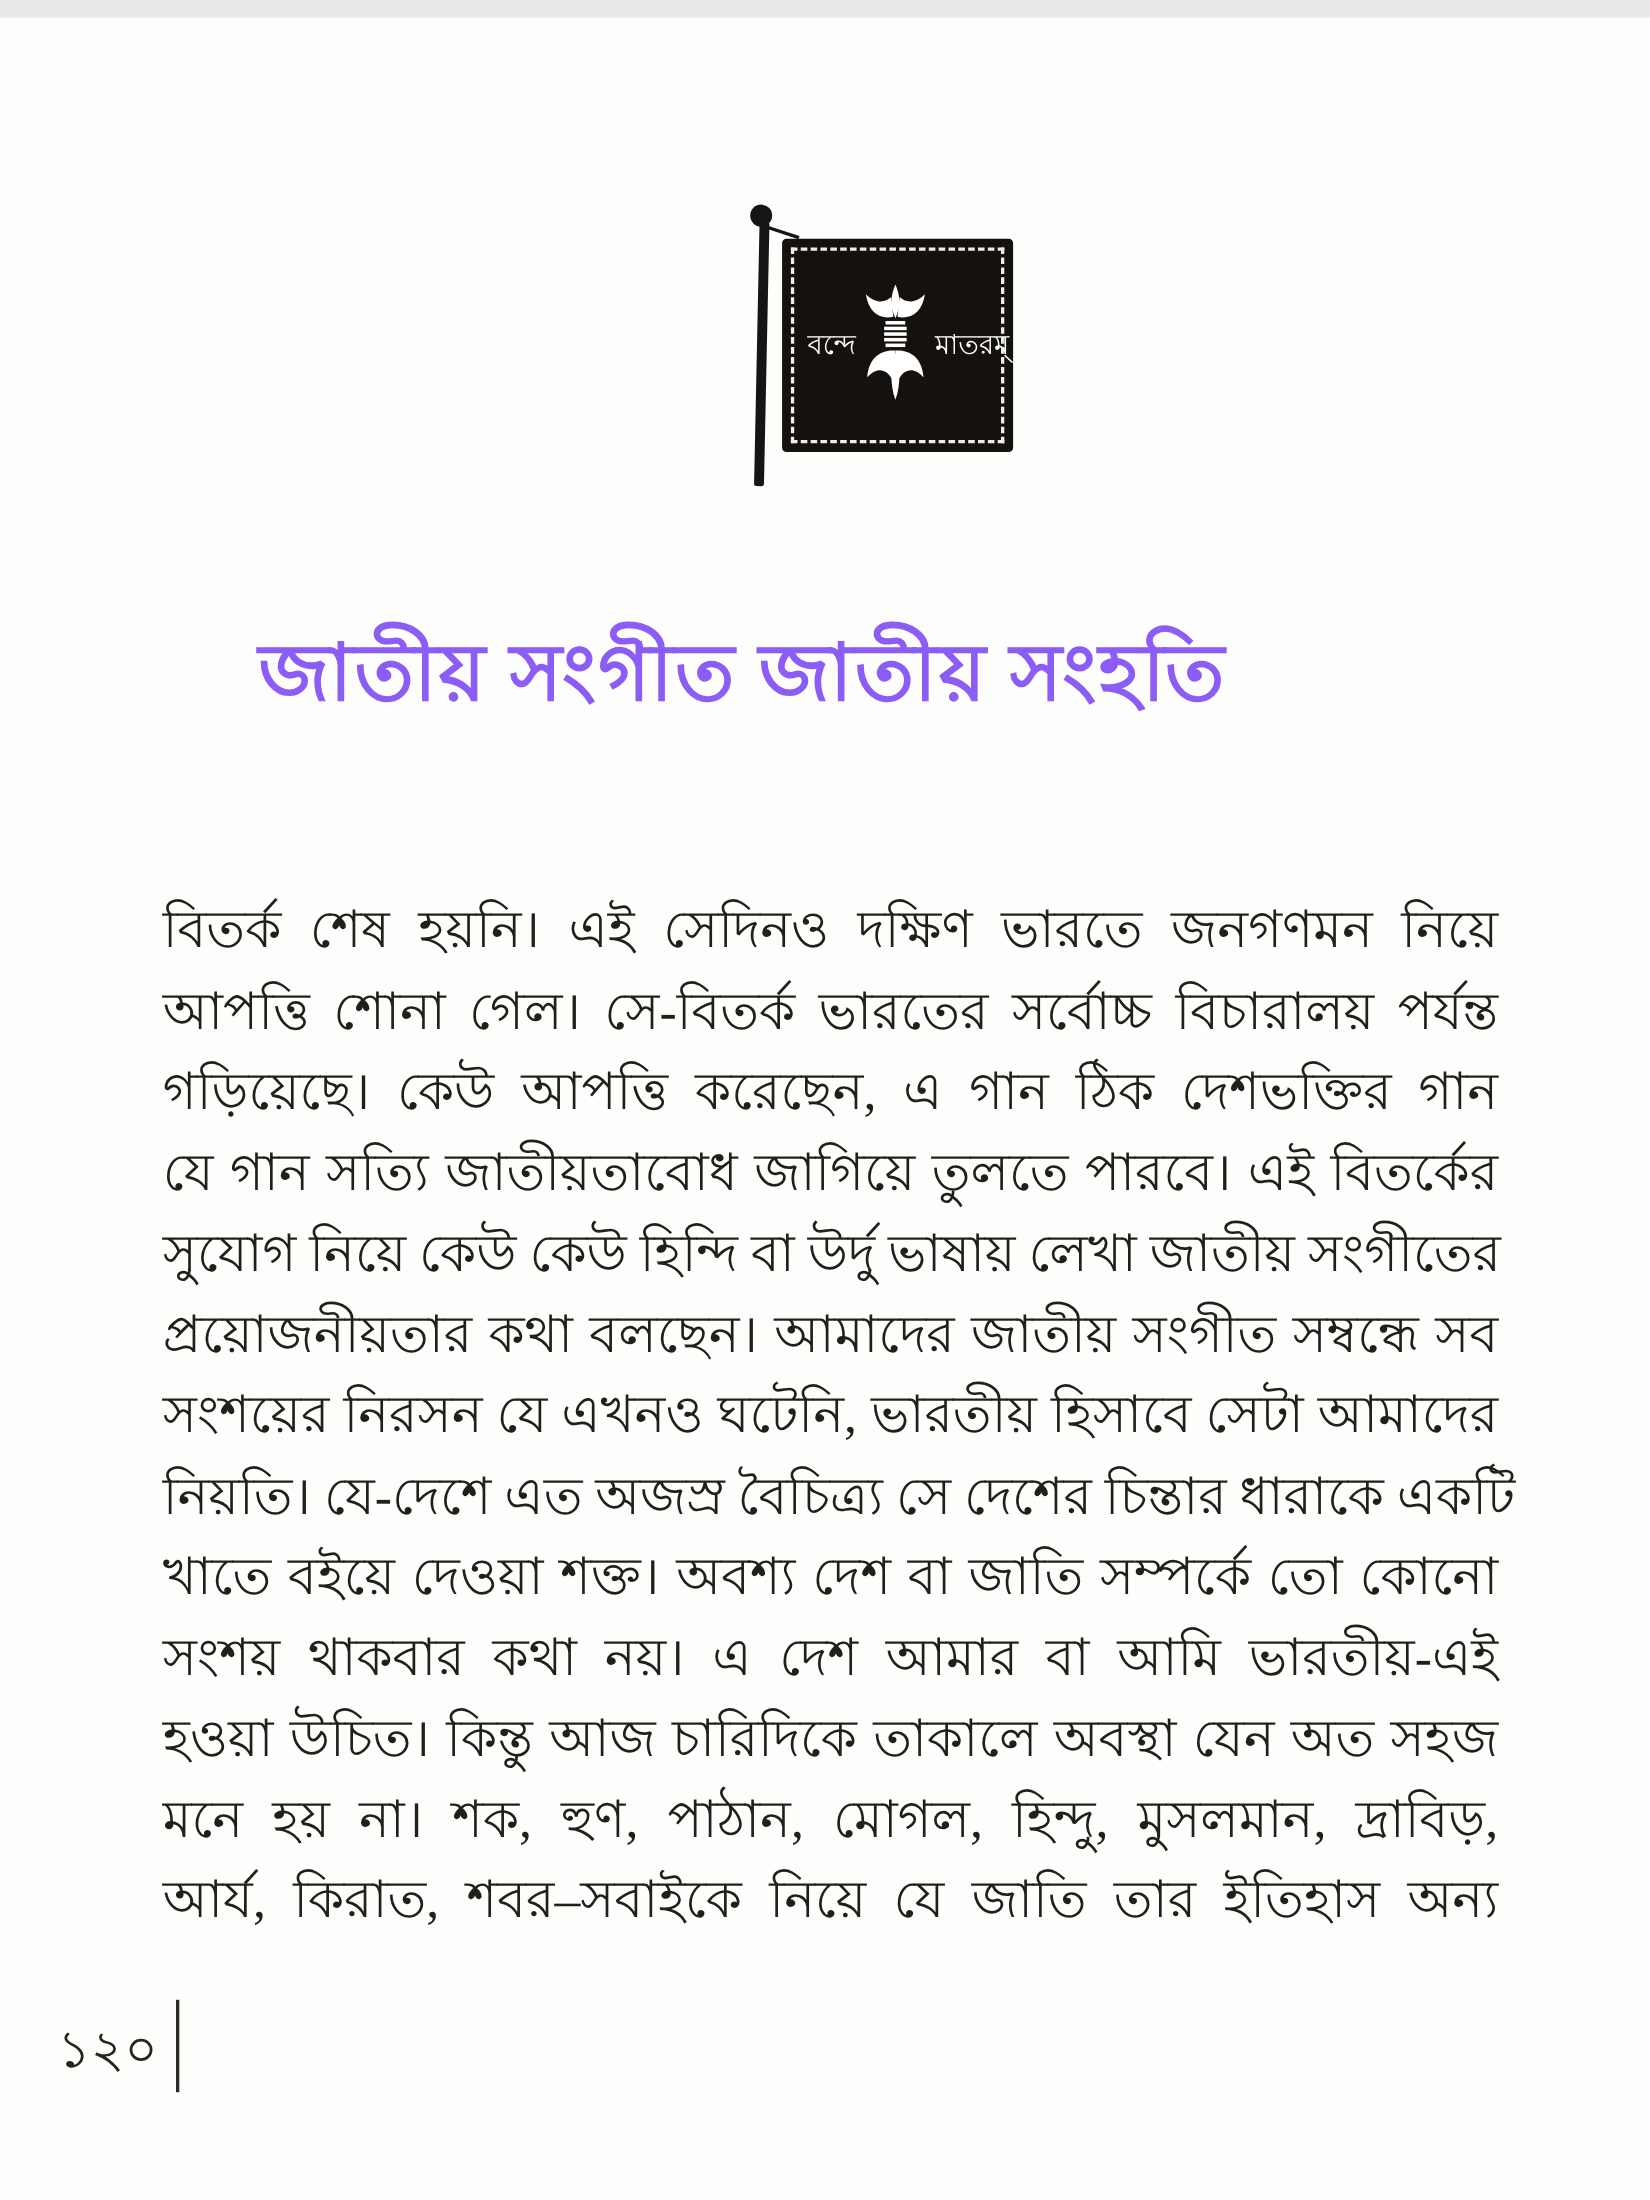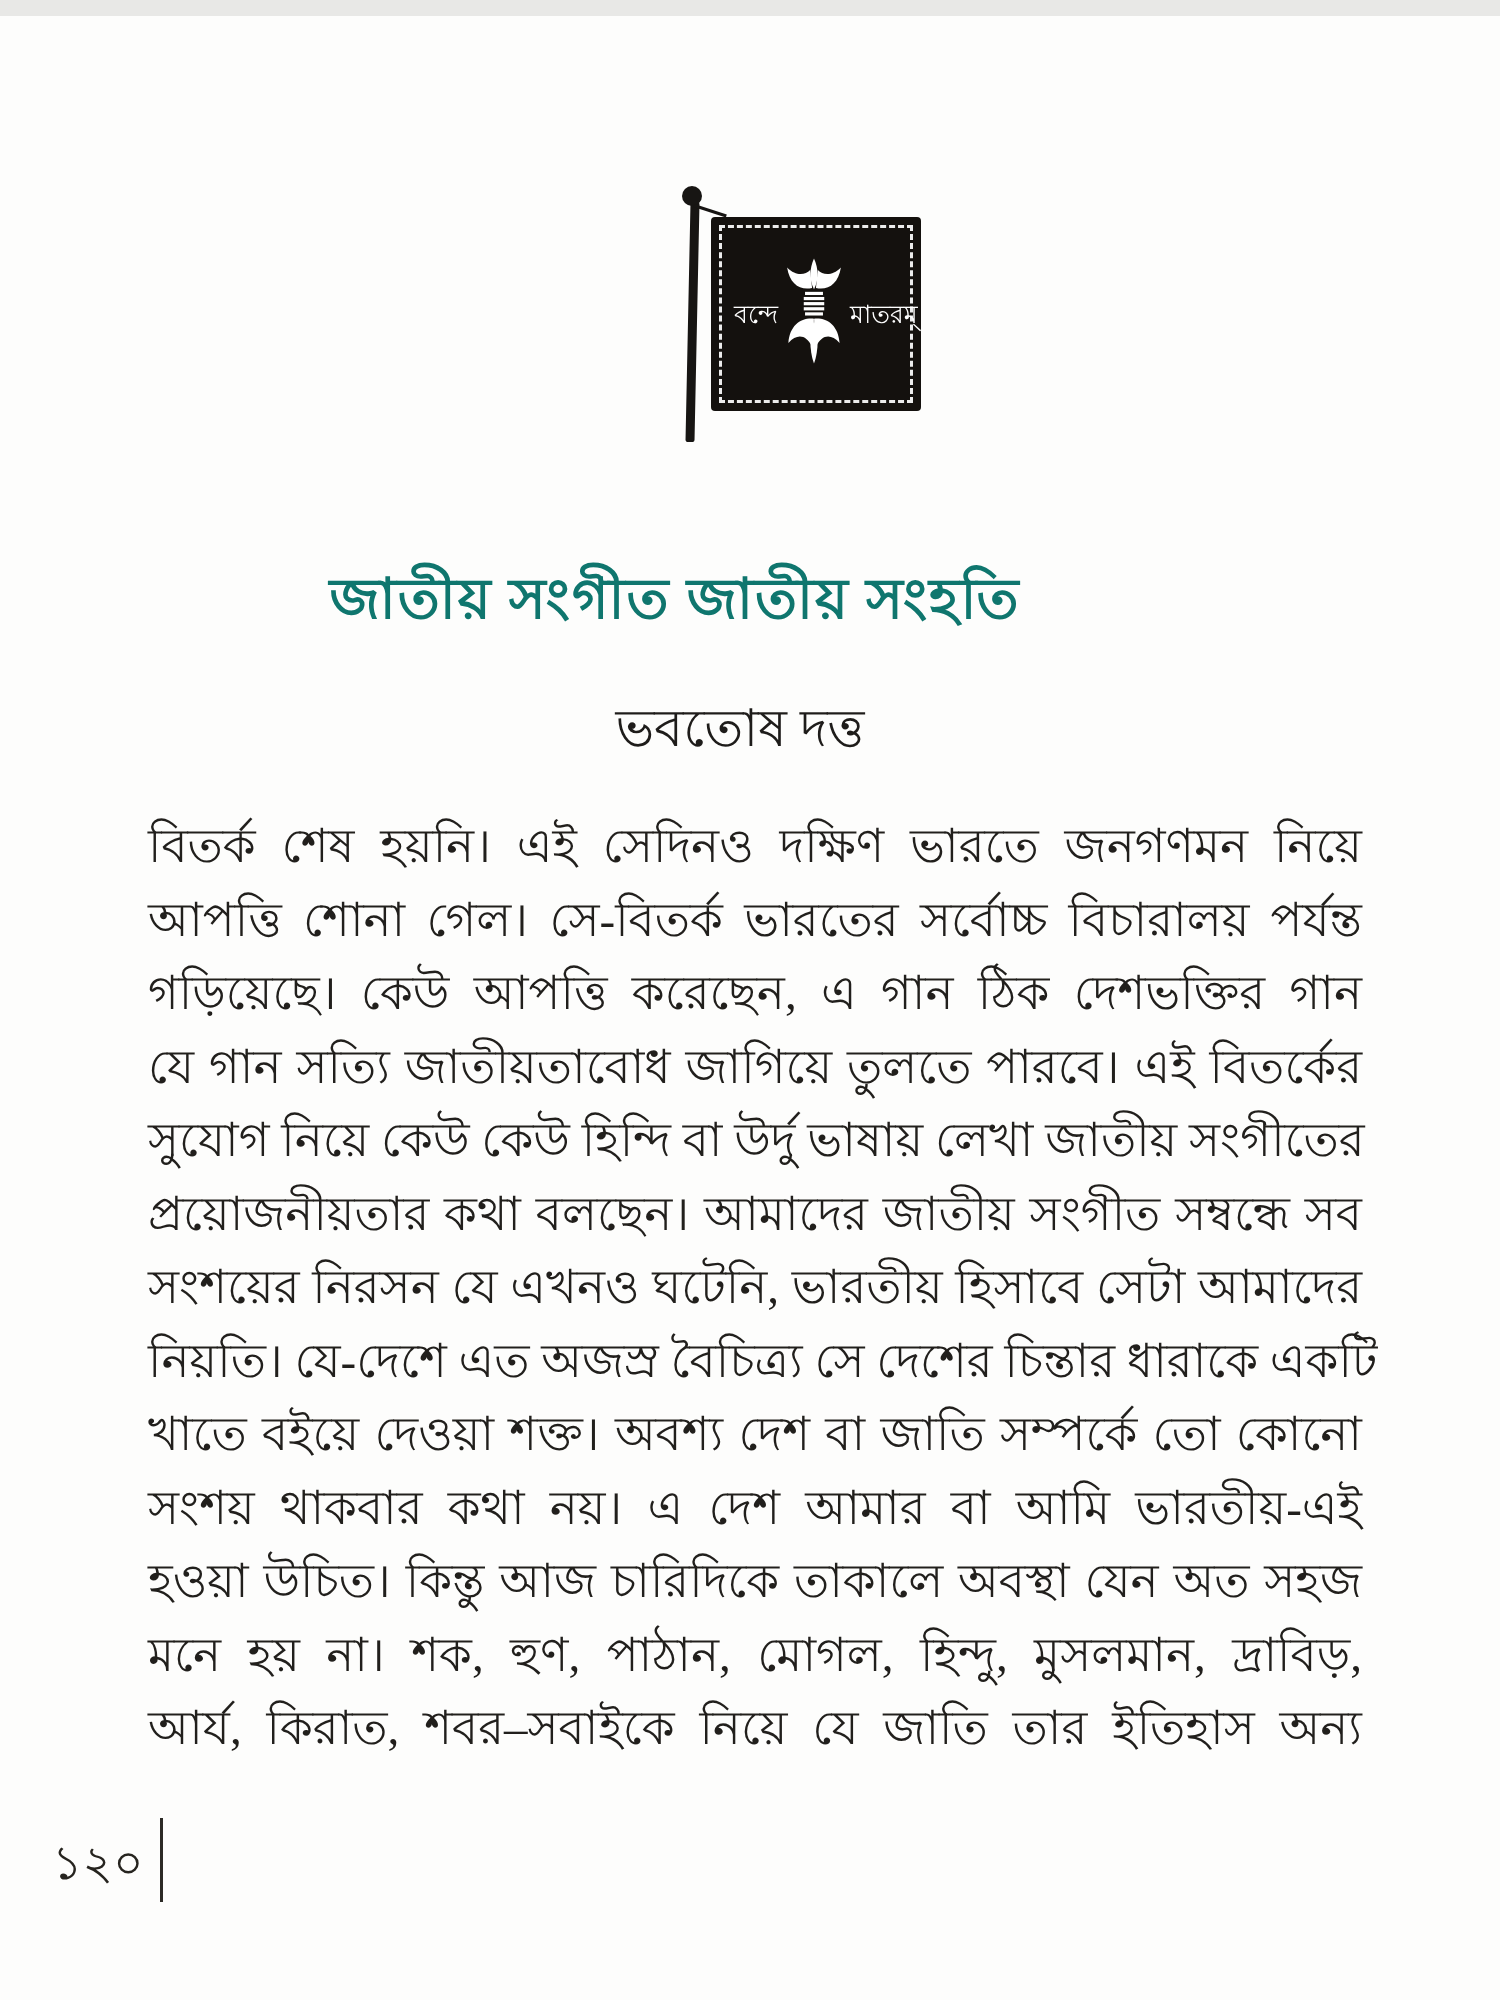"জাতীয় সংগীত জাতীয় সংহতি" .title { color: #0f766e -> #8b5cf6; font-size: 56px -> 72px }
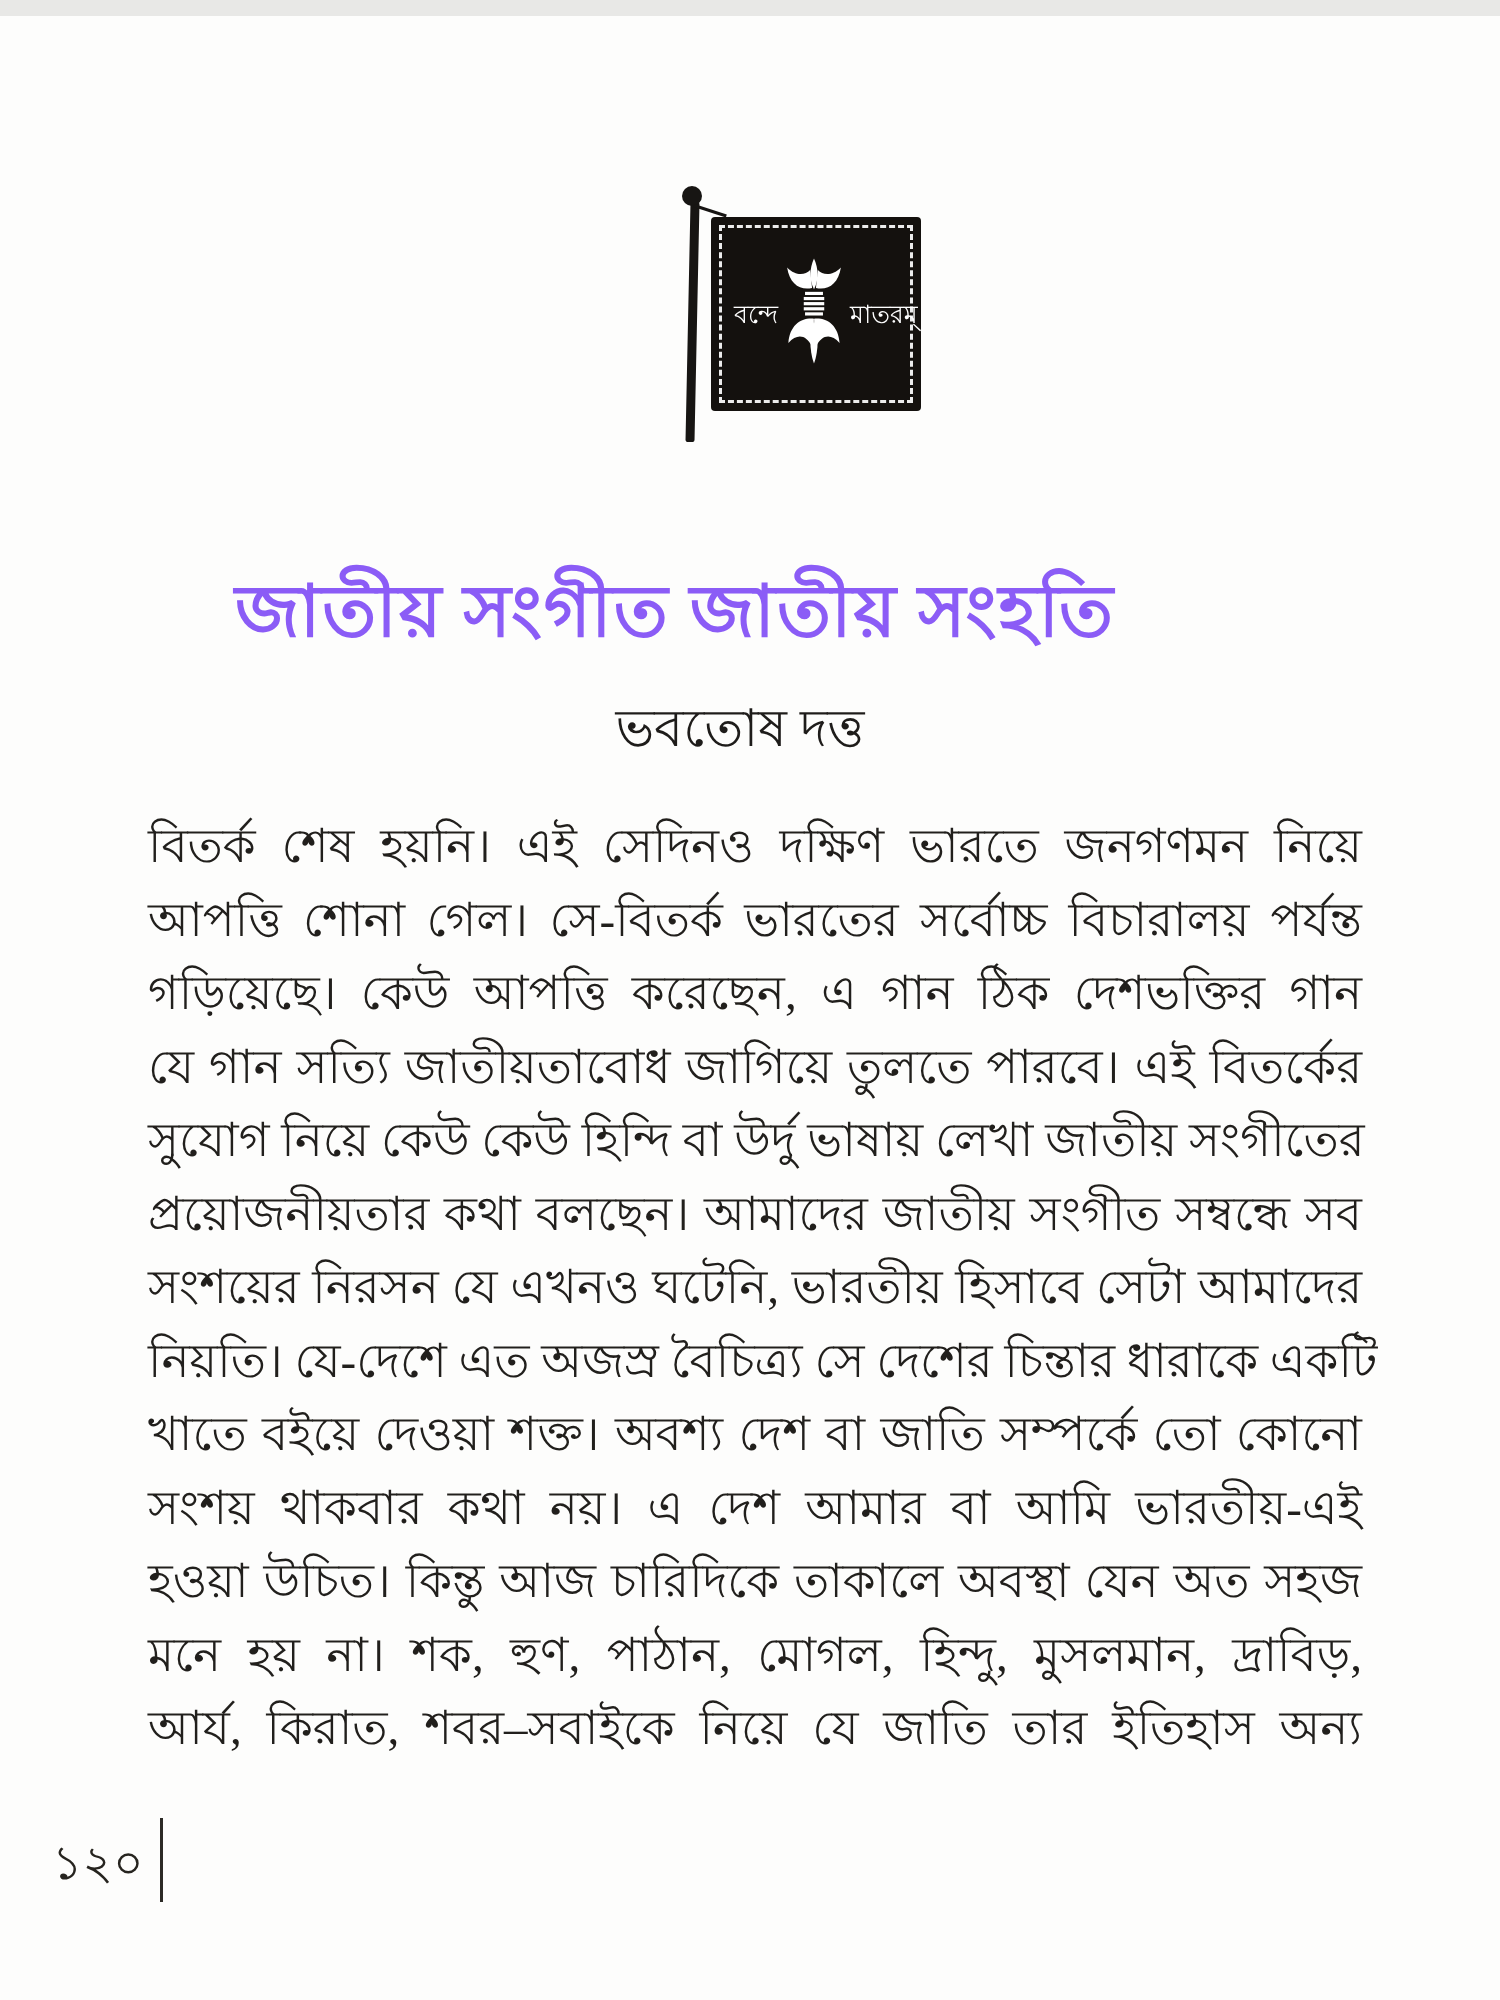"ভবতোষ দত্ত" div.author { html: <div>ভবতোষ দত্ত</div> -> none }
